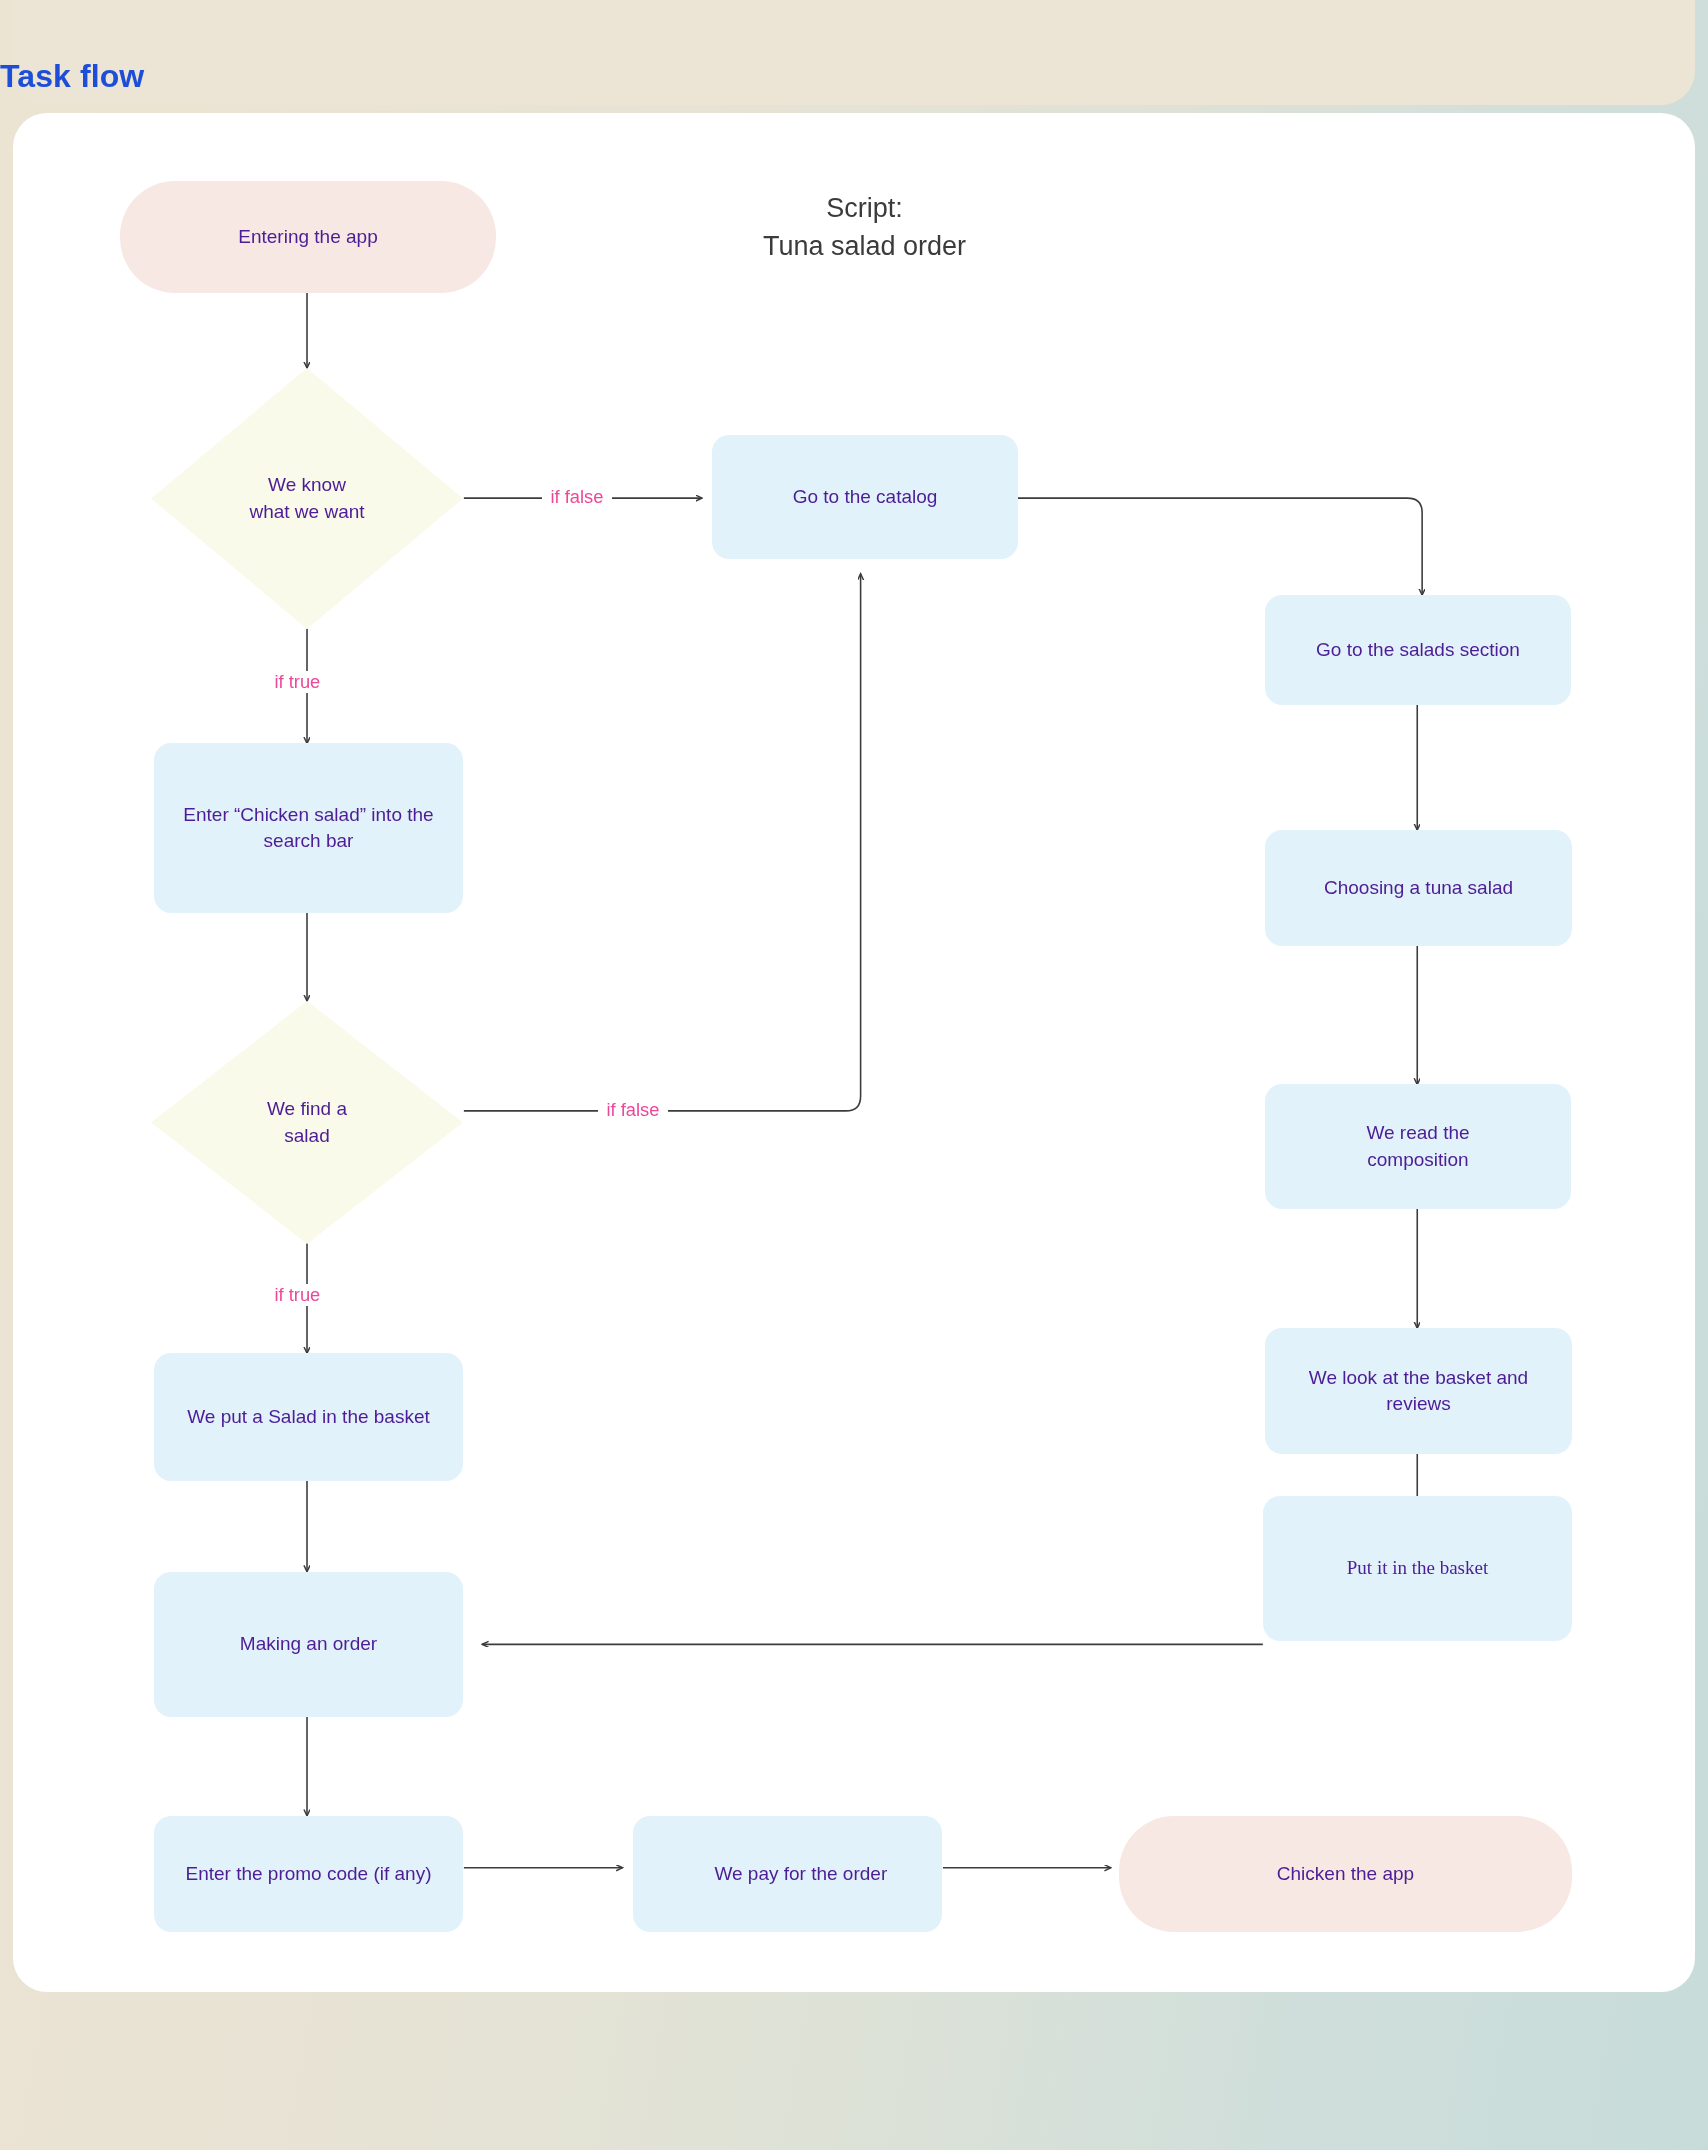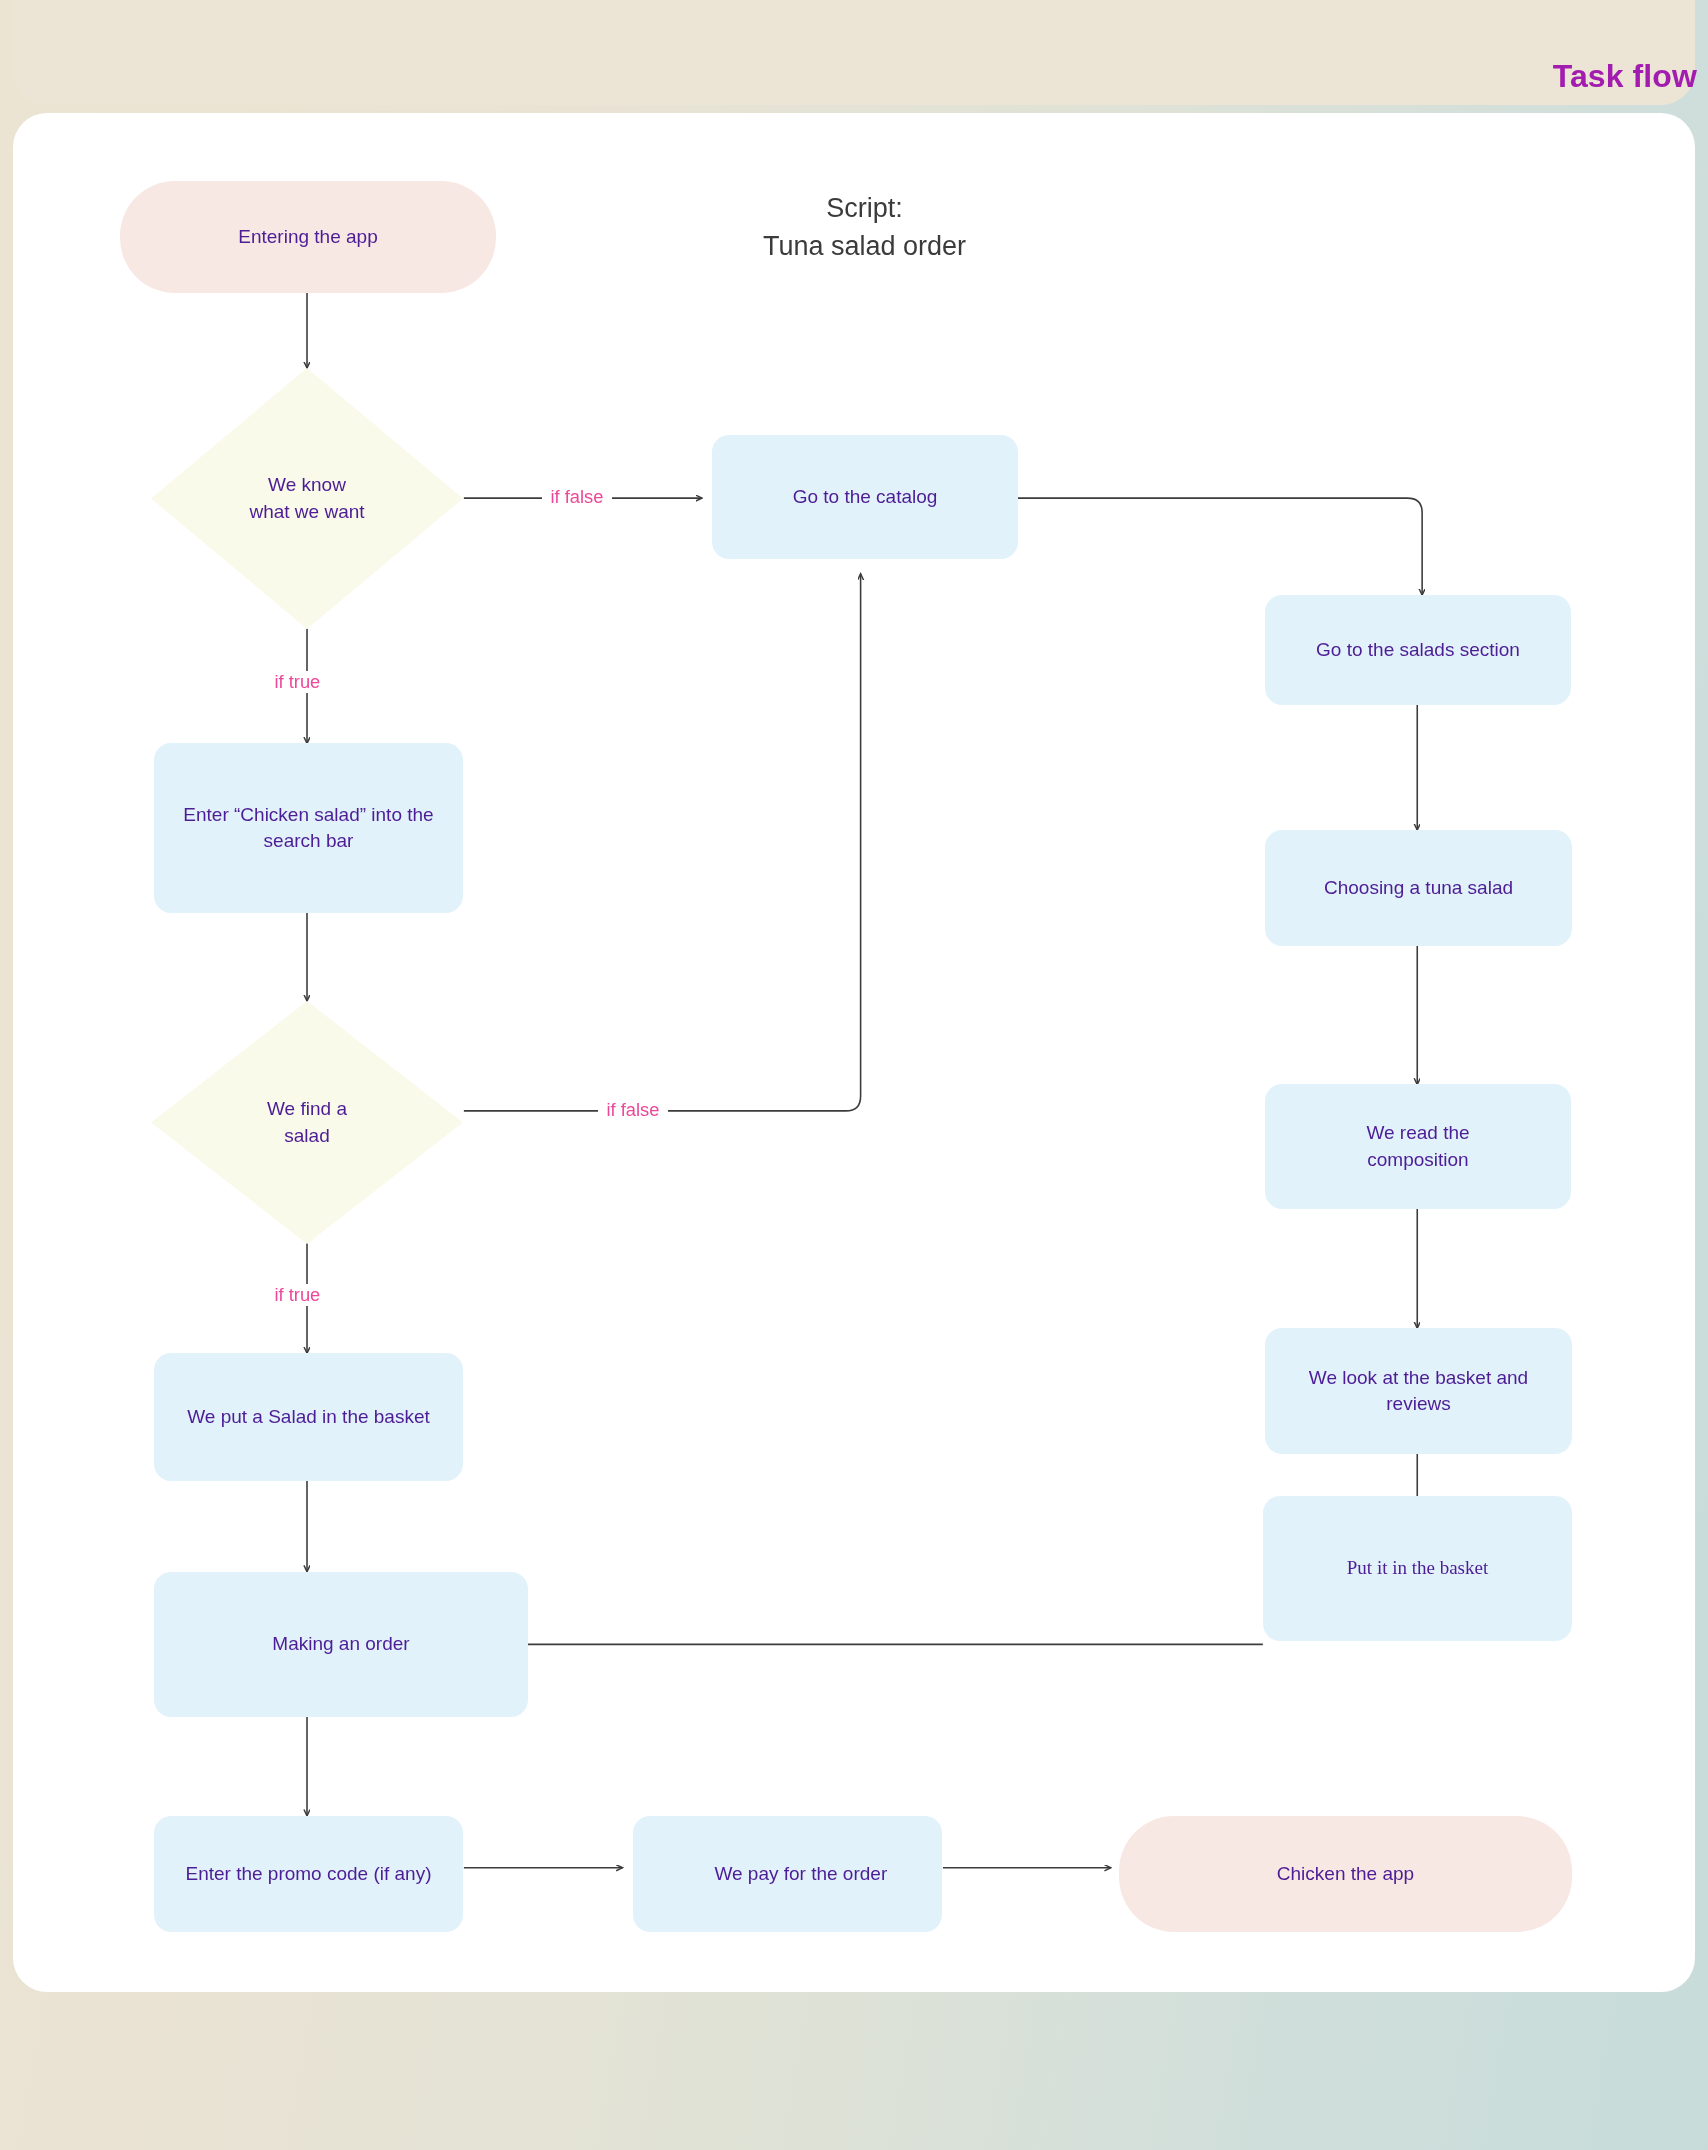"Task flow" #page-title { color: #a21caf -> #1d4ed8; right: 12px -> 3px; text-align: right -> left }
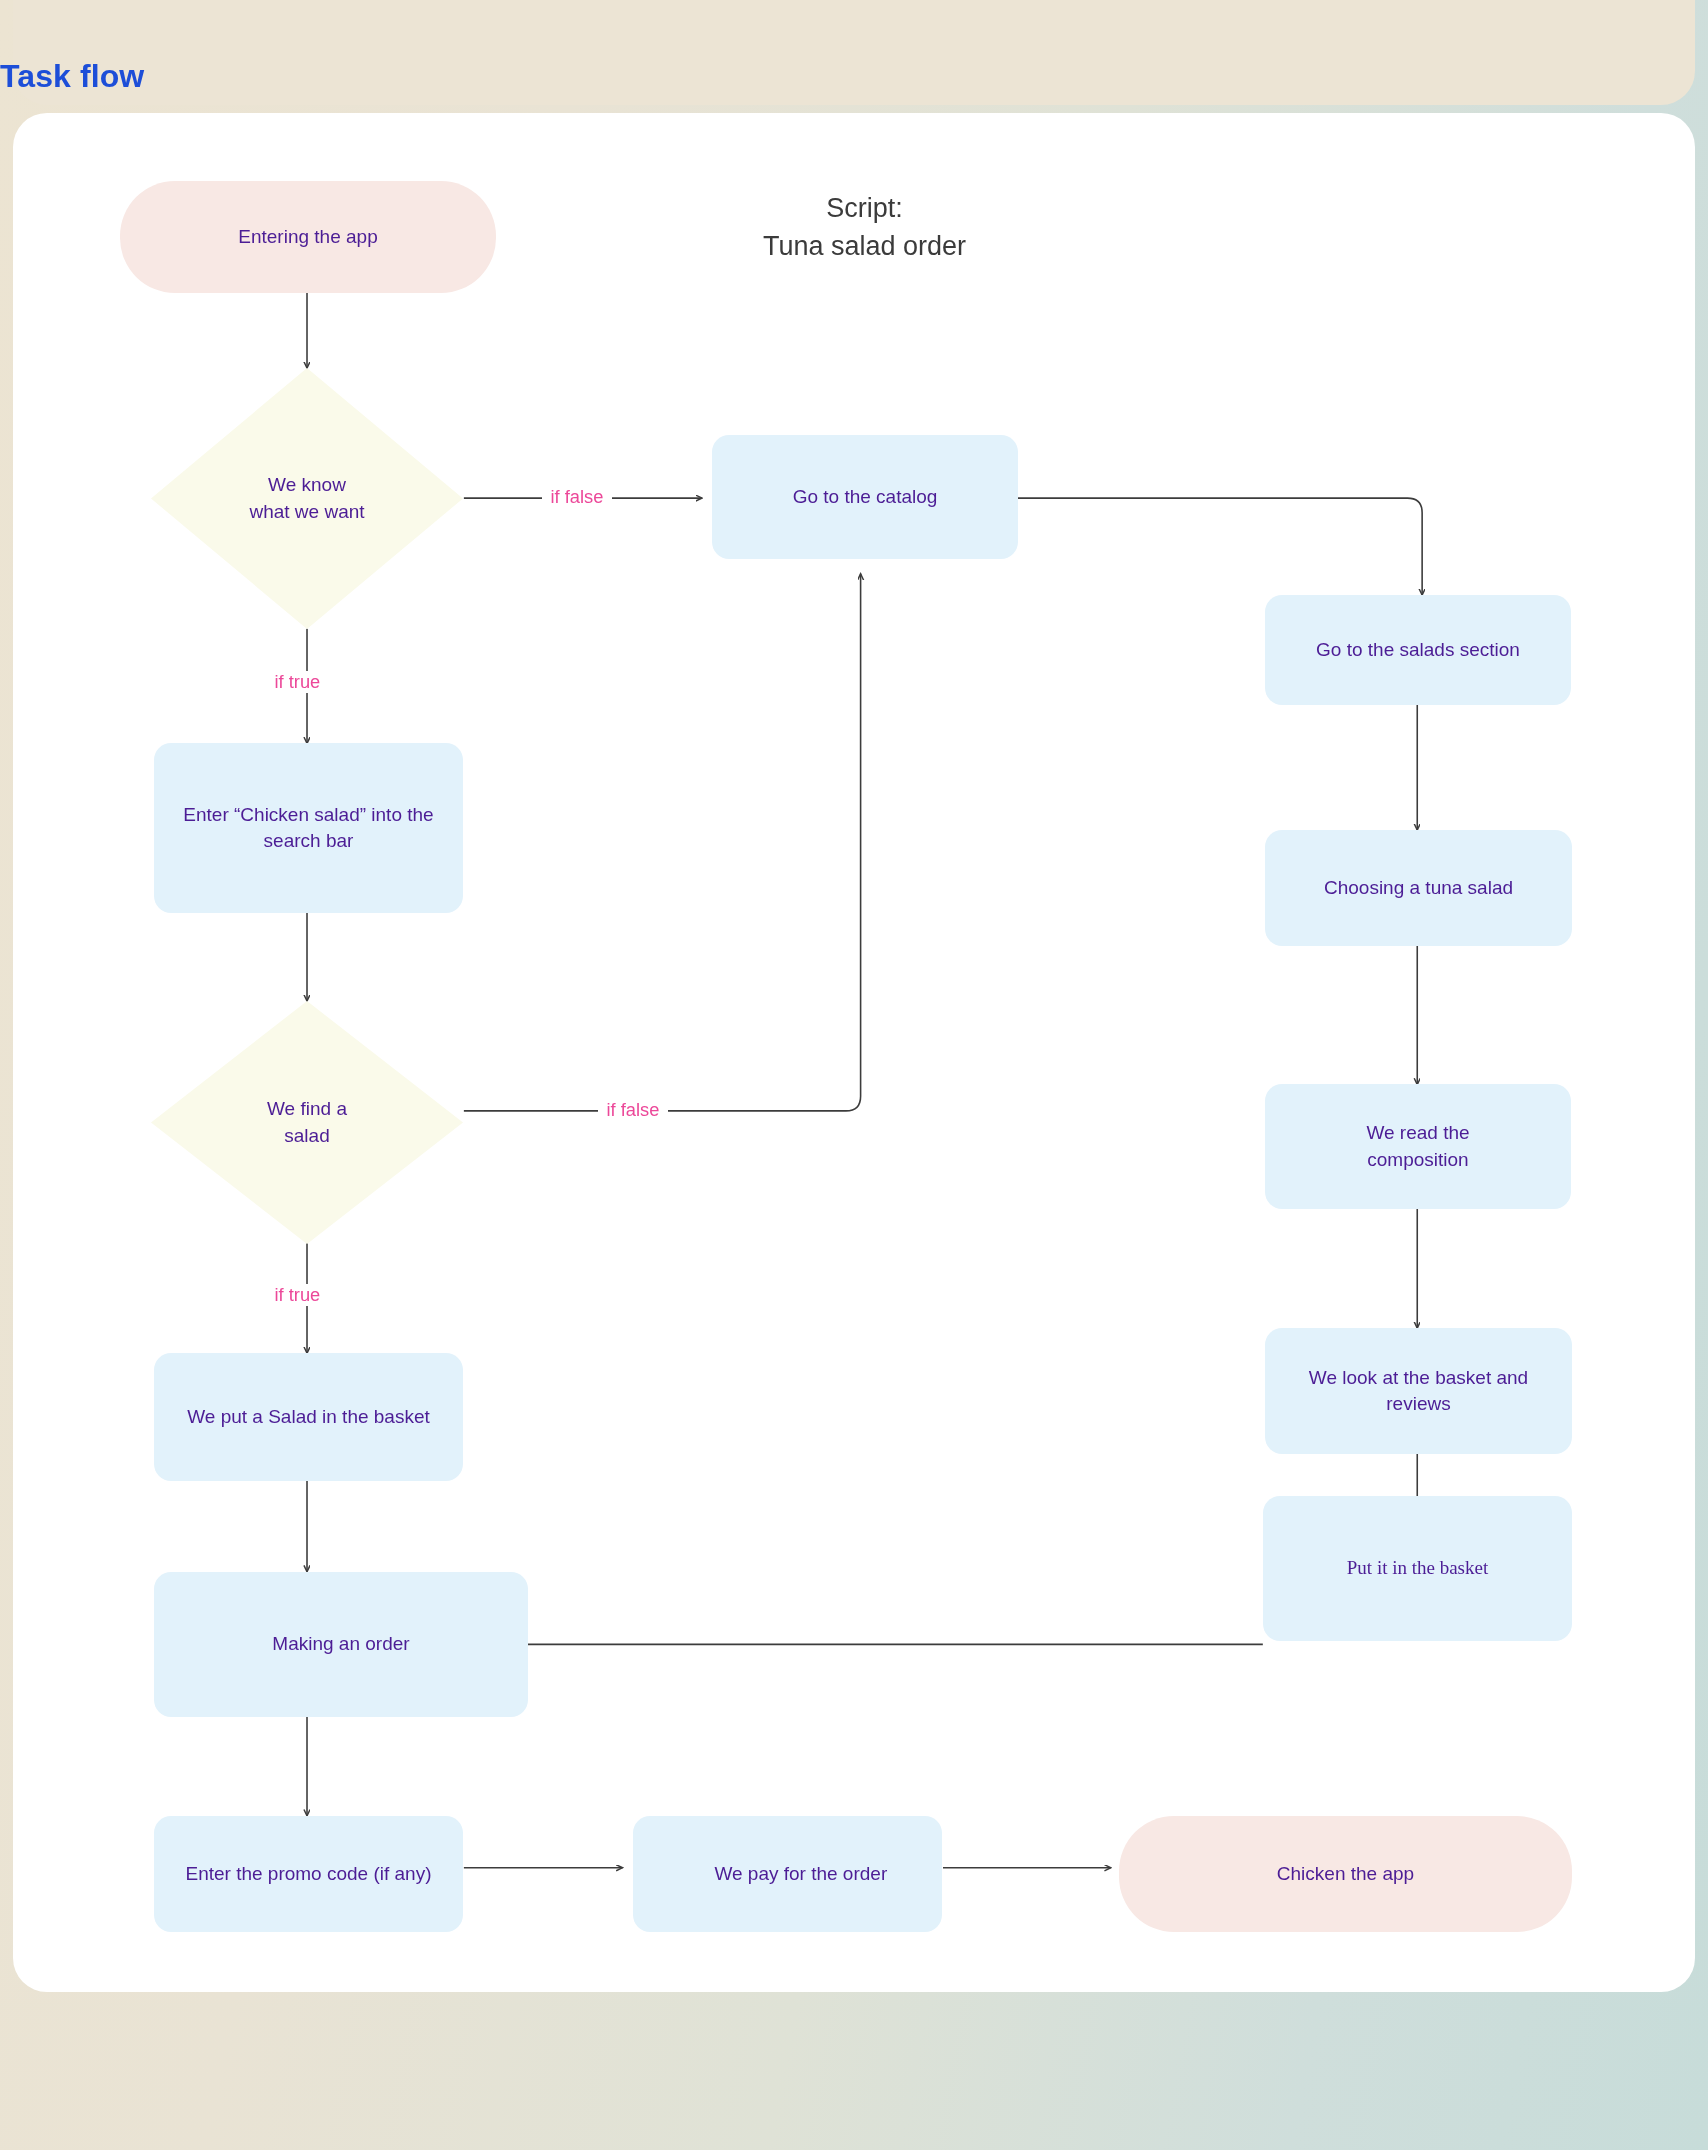"Making an order" div.node { width: 374px -> 309px }
